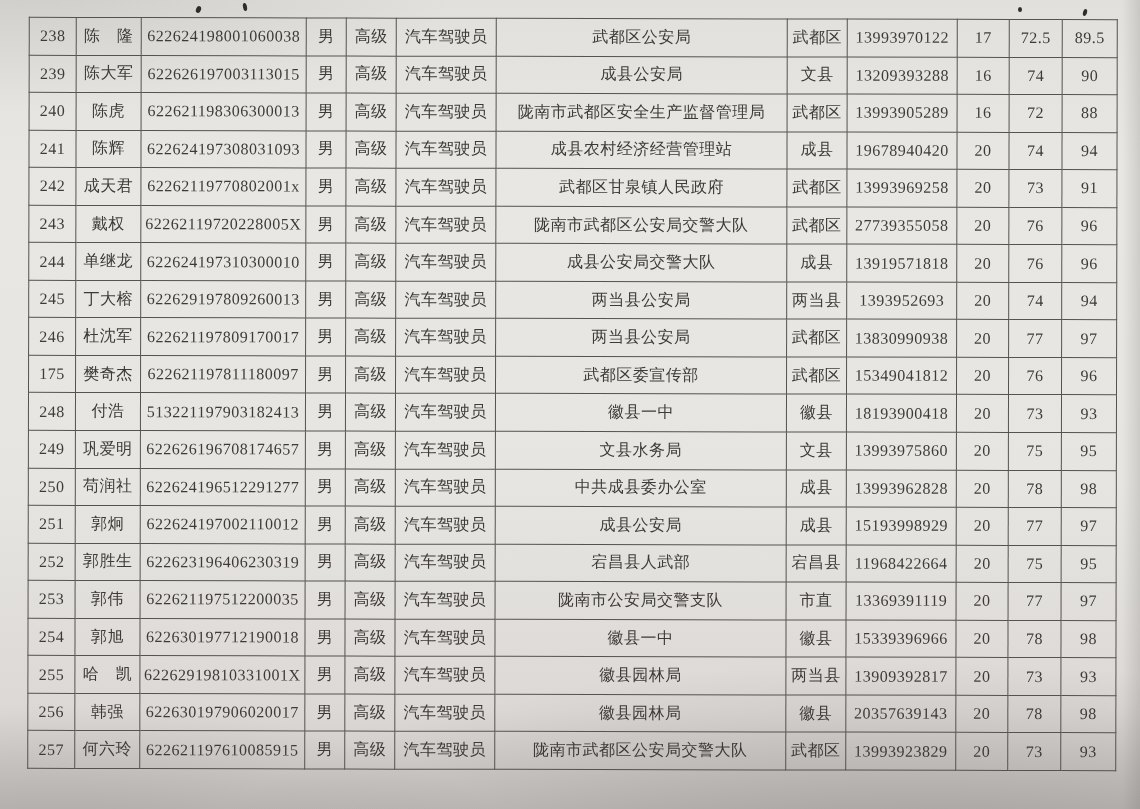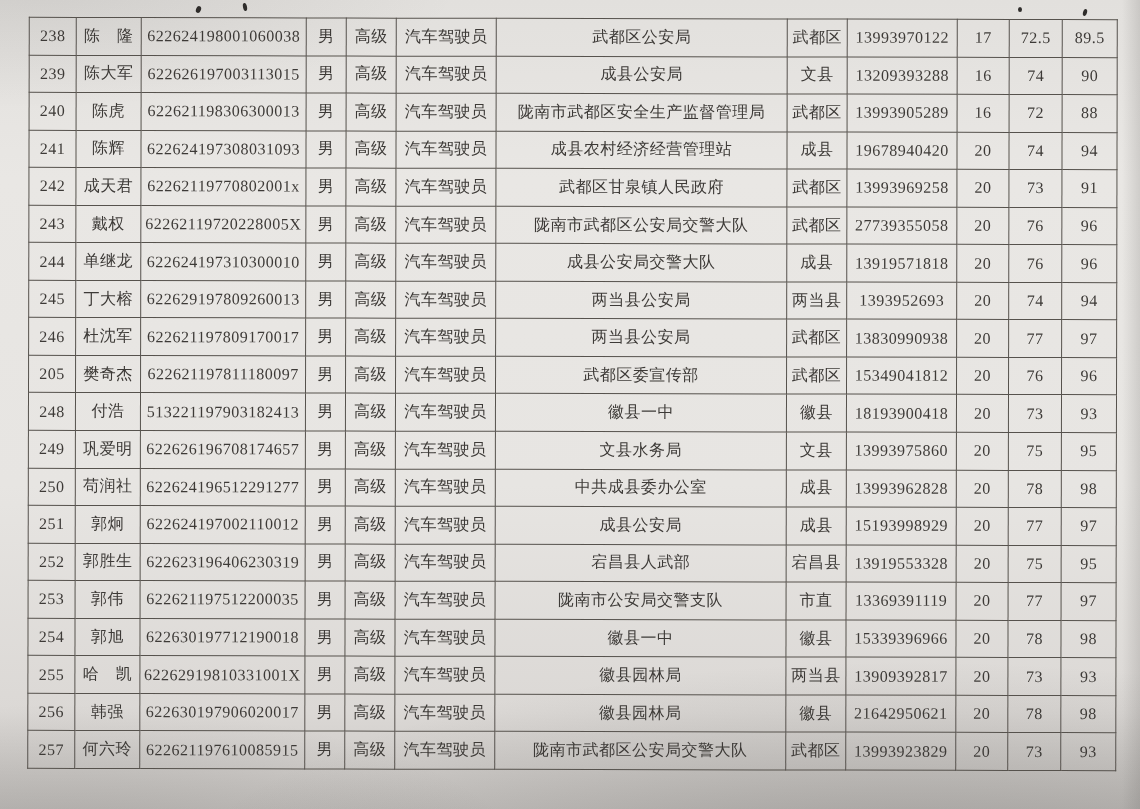"205" td.col-0 { text: 205 -> 175 }
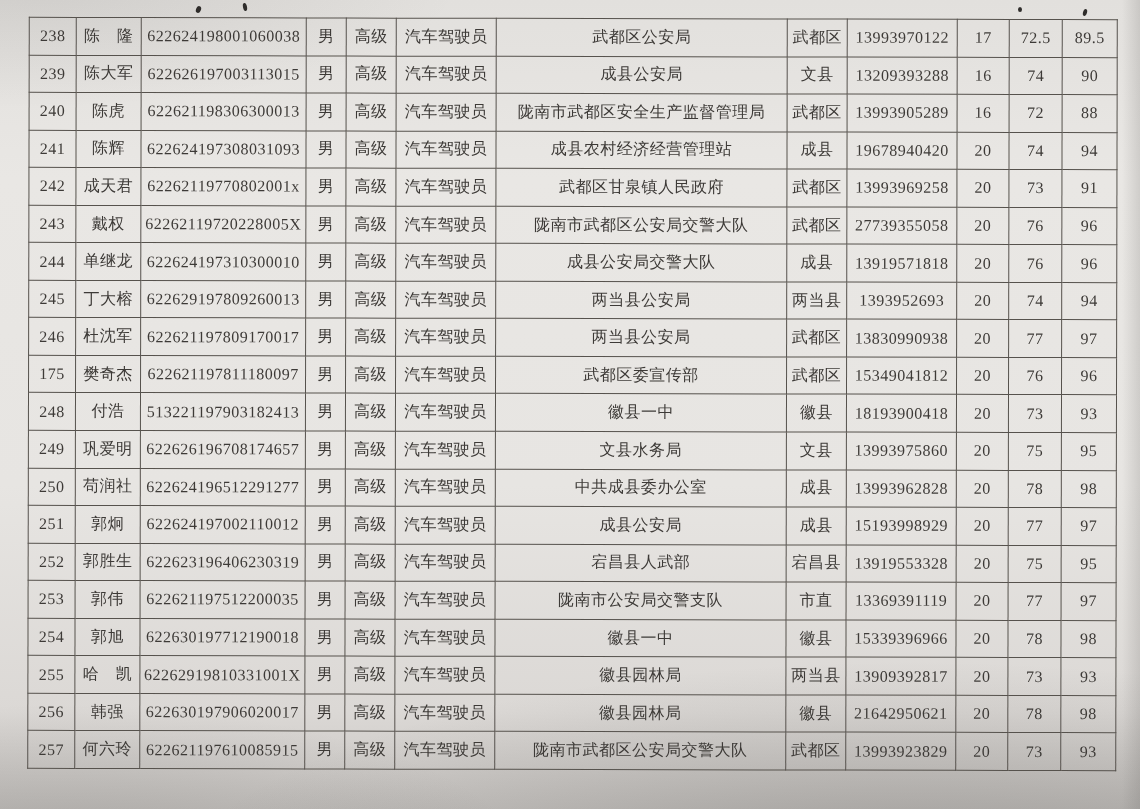"13919553328" td.col-8 { text: 13919553328 -> 11968422664 }
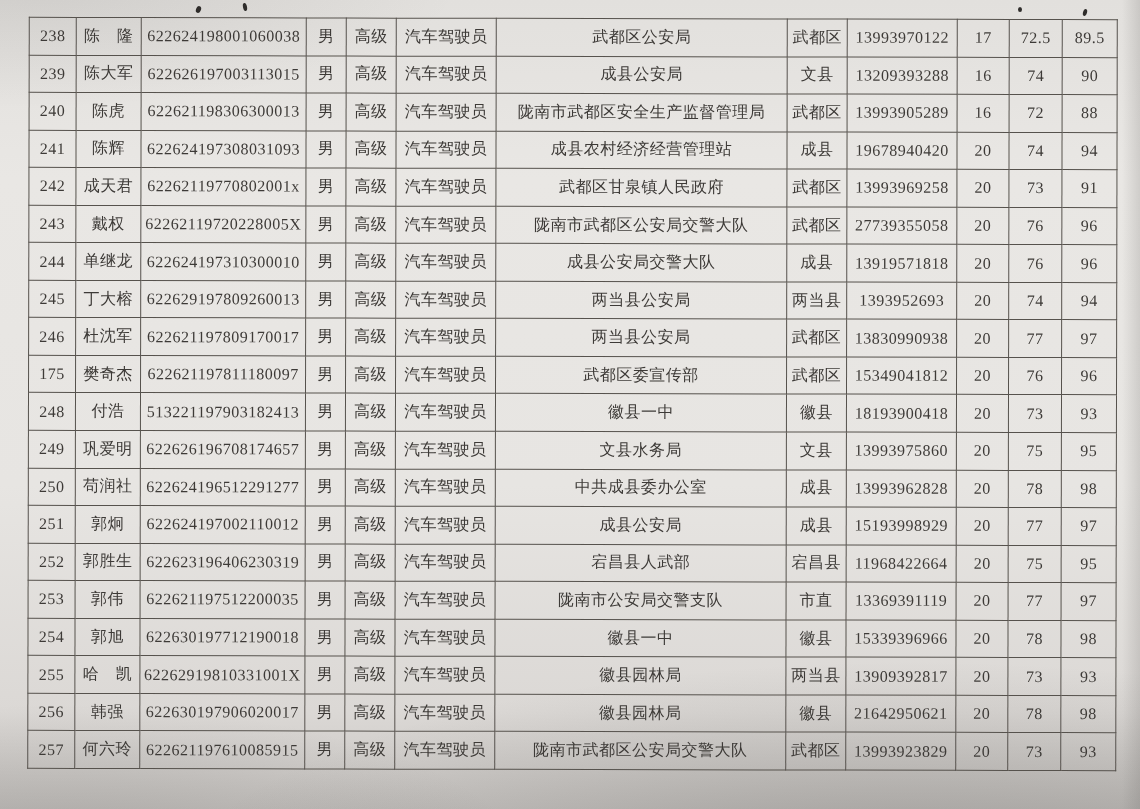"21642950621" td.col-8 { text: 21642950621 -> 20357639143 }
